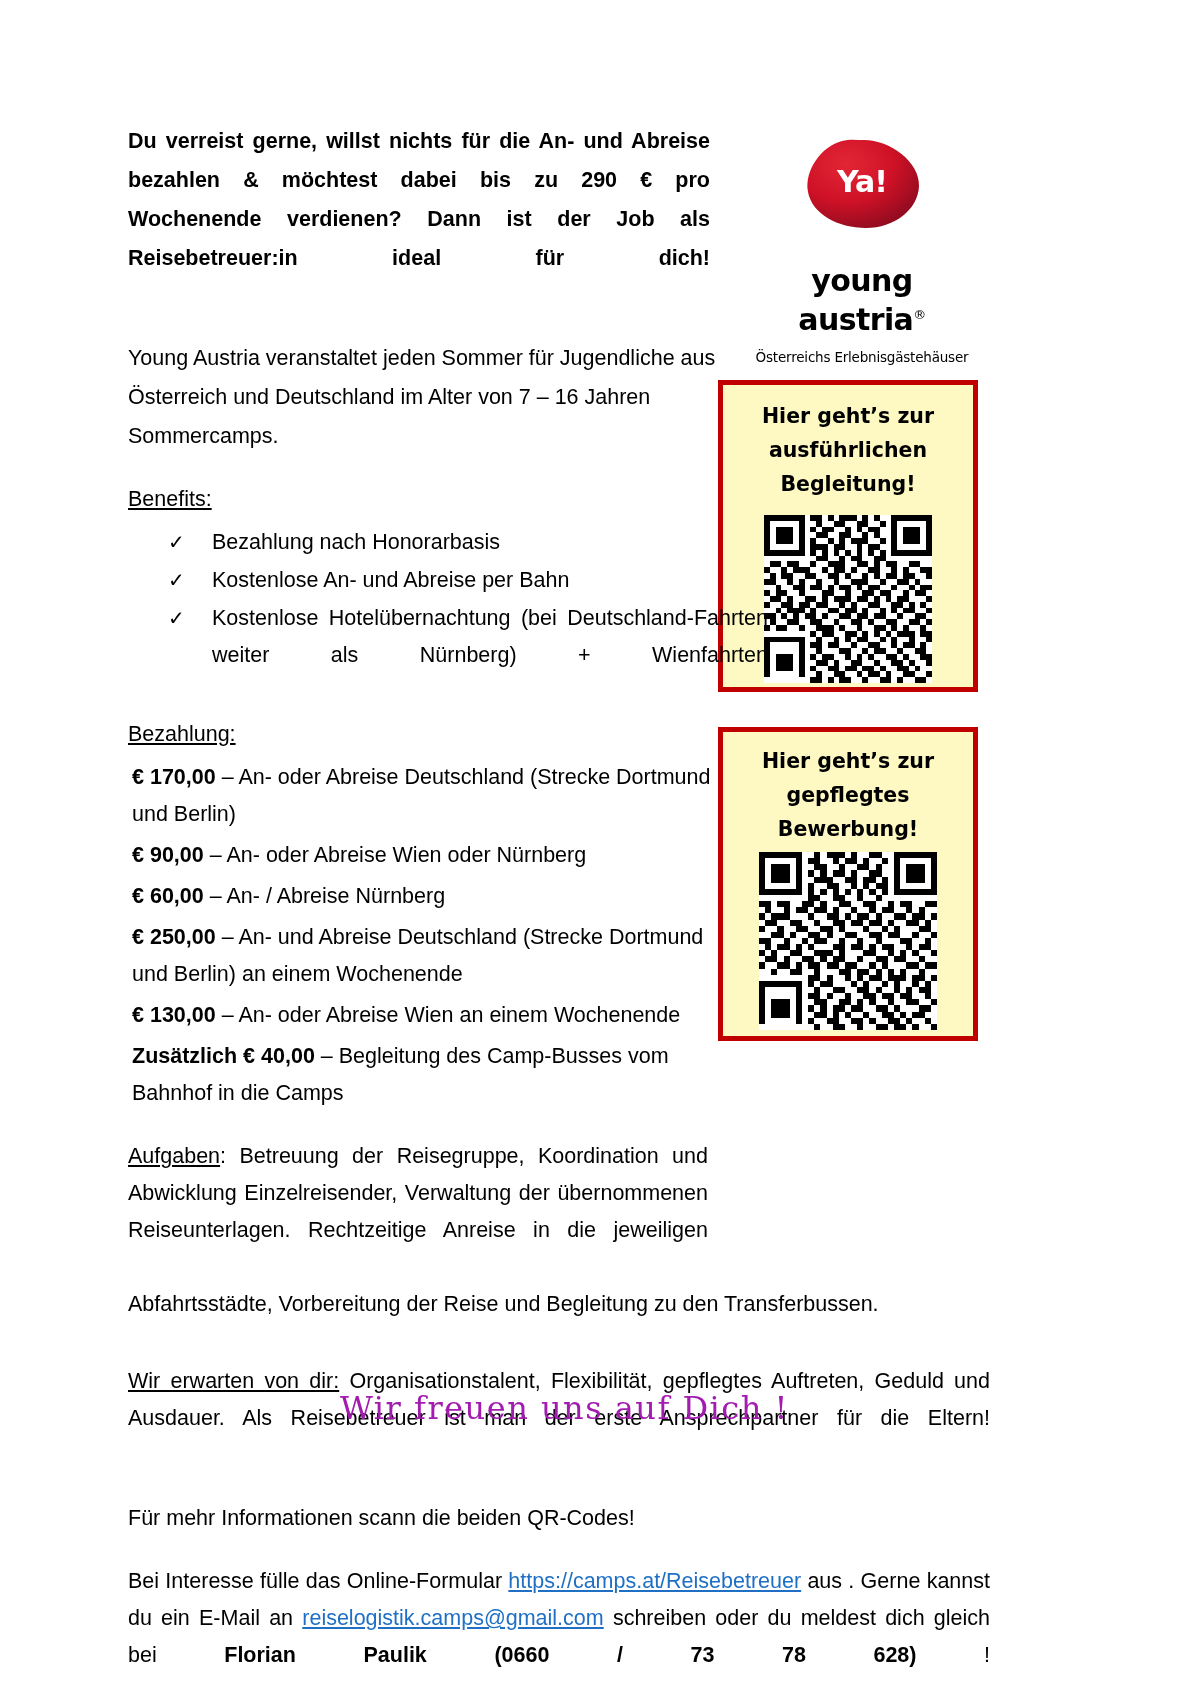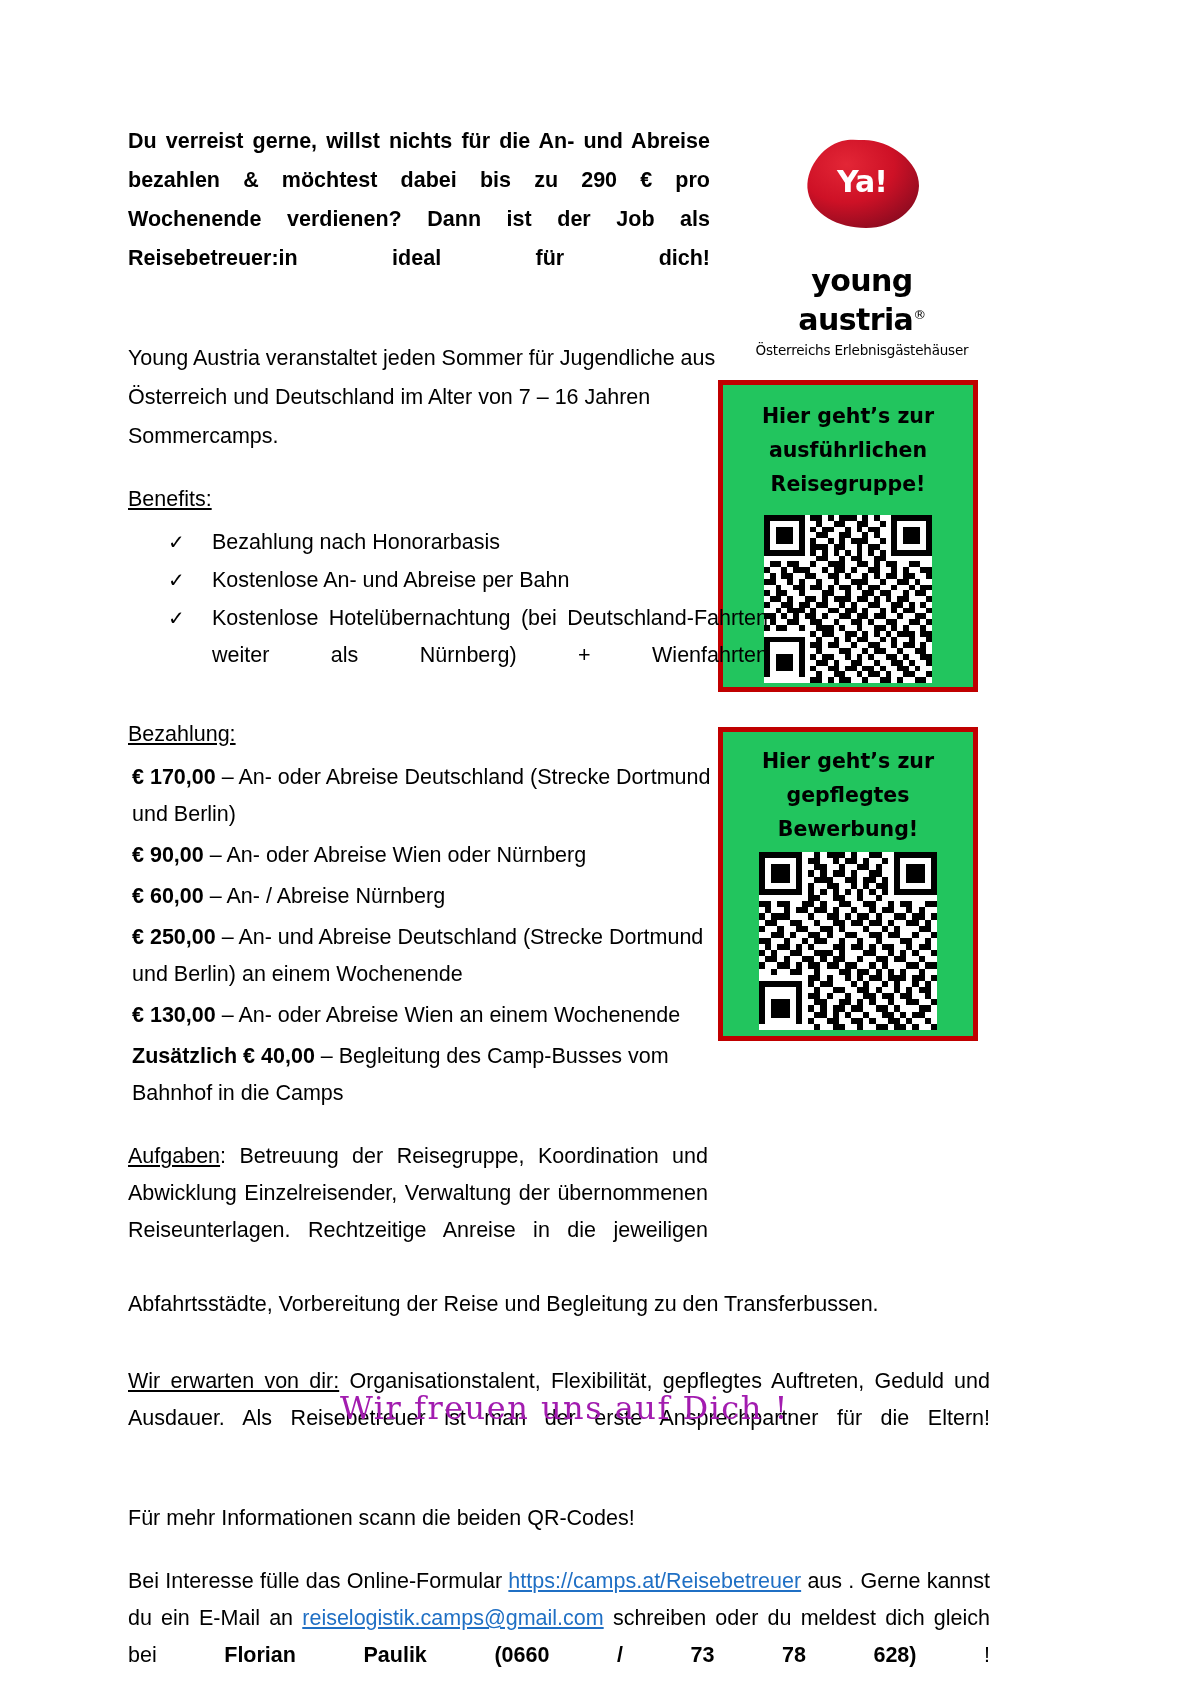"Österreichs Erlebnisgästehäuser" .logo-sub { margin-top: 3px -> 10px }
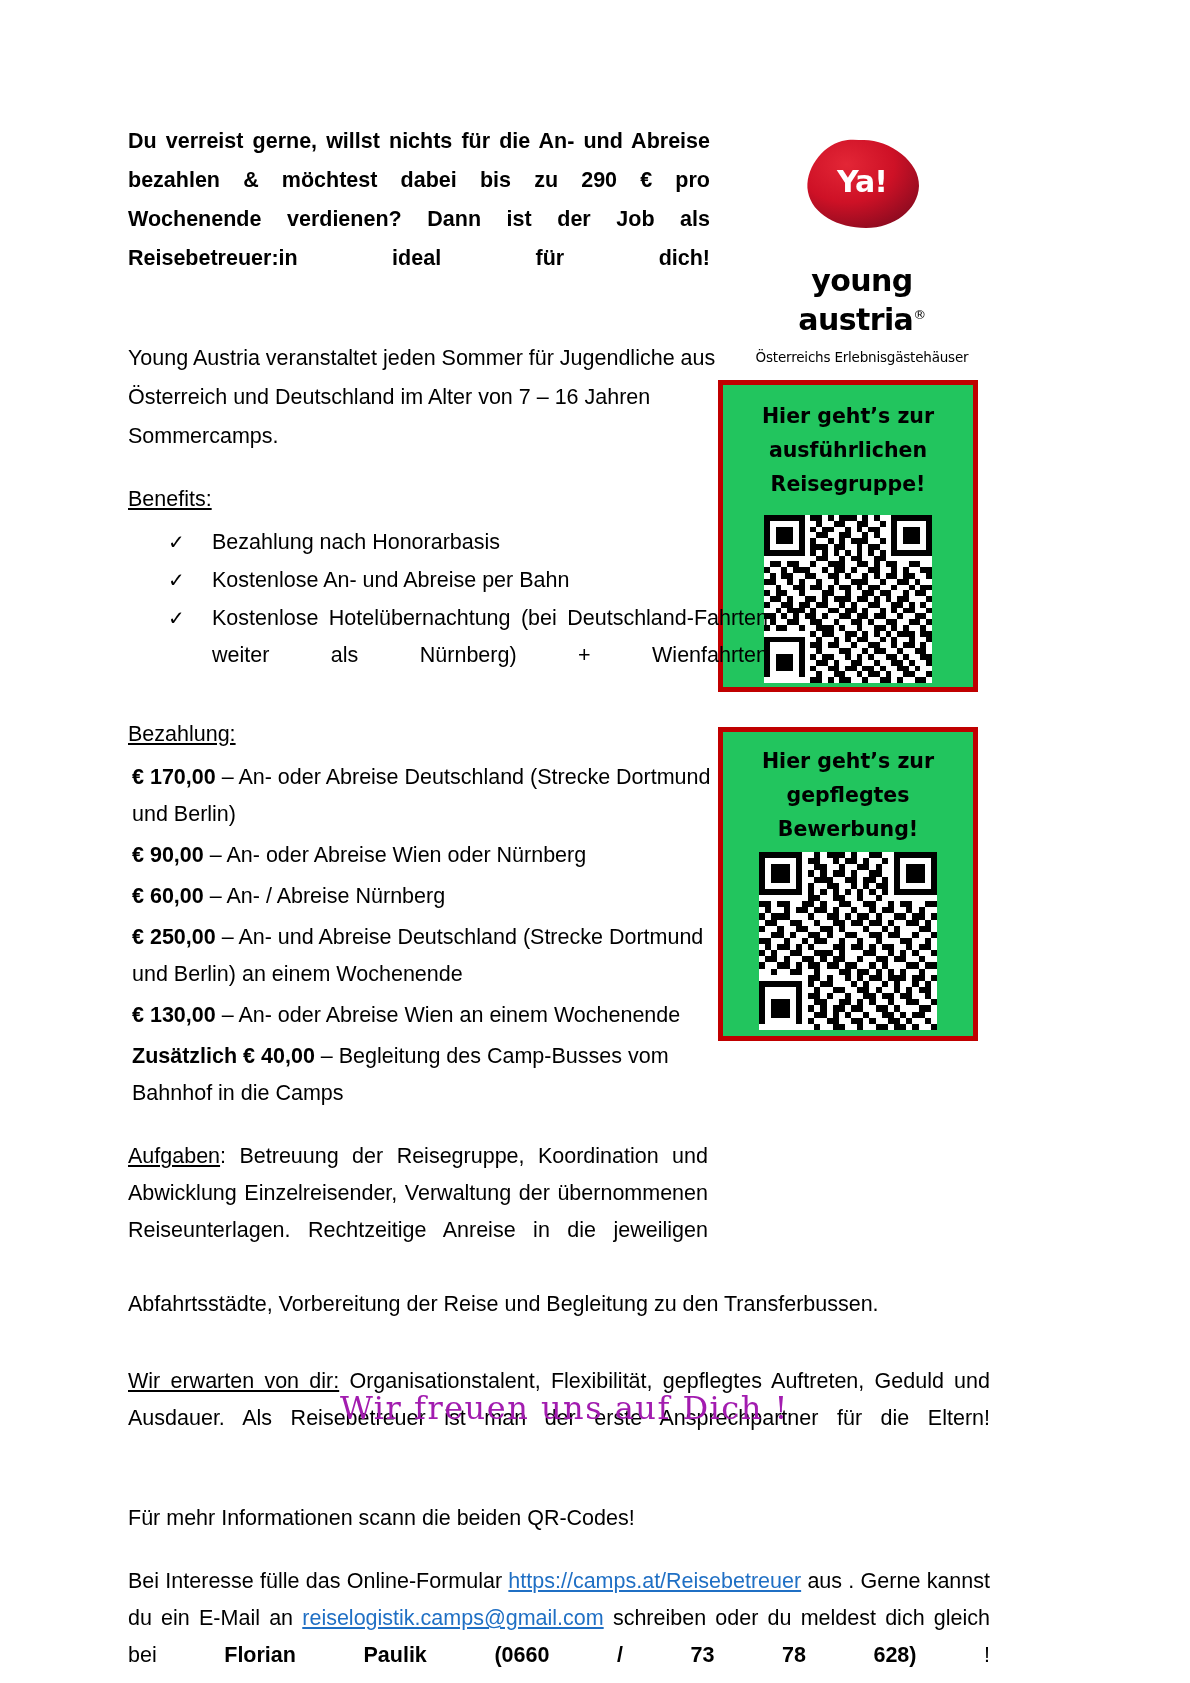"Hier geht’s zur" .qr-box { background: #22c55e -> #fef9c3 }
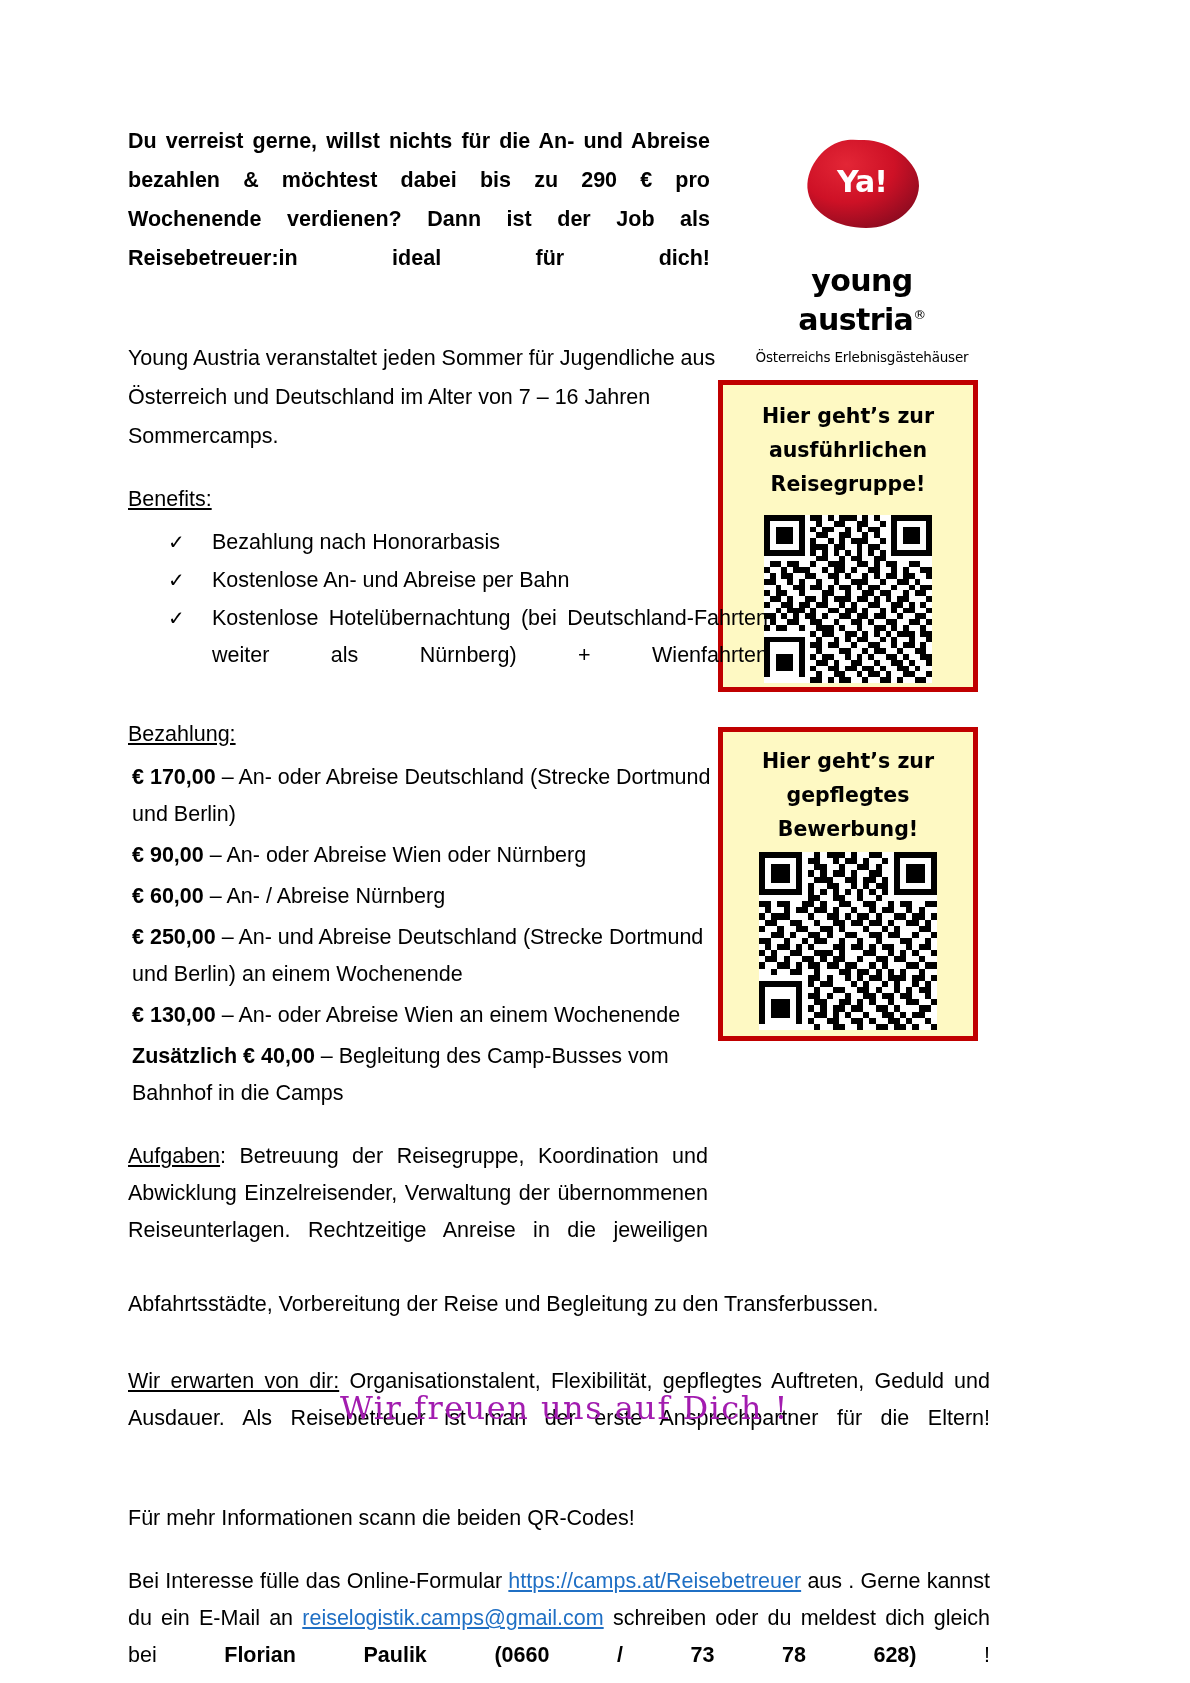"Reisegruppe!" div { text: Reisegruppe -> Begleitung }
